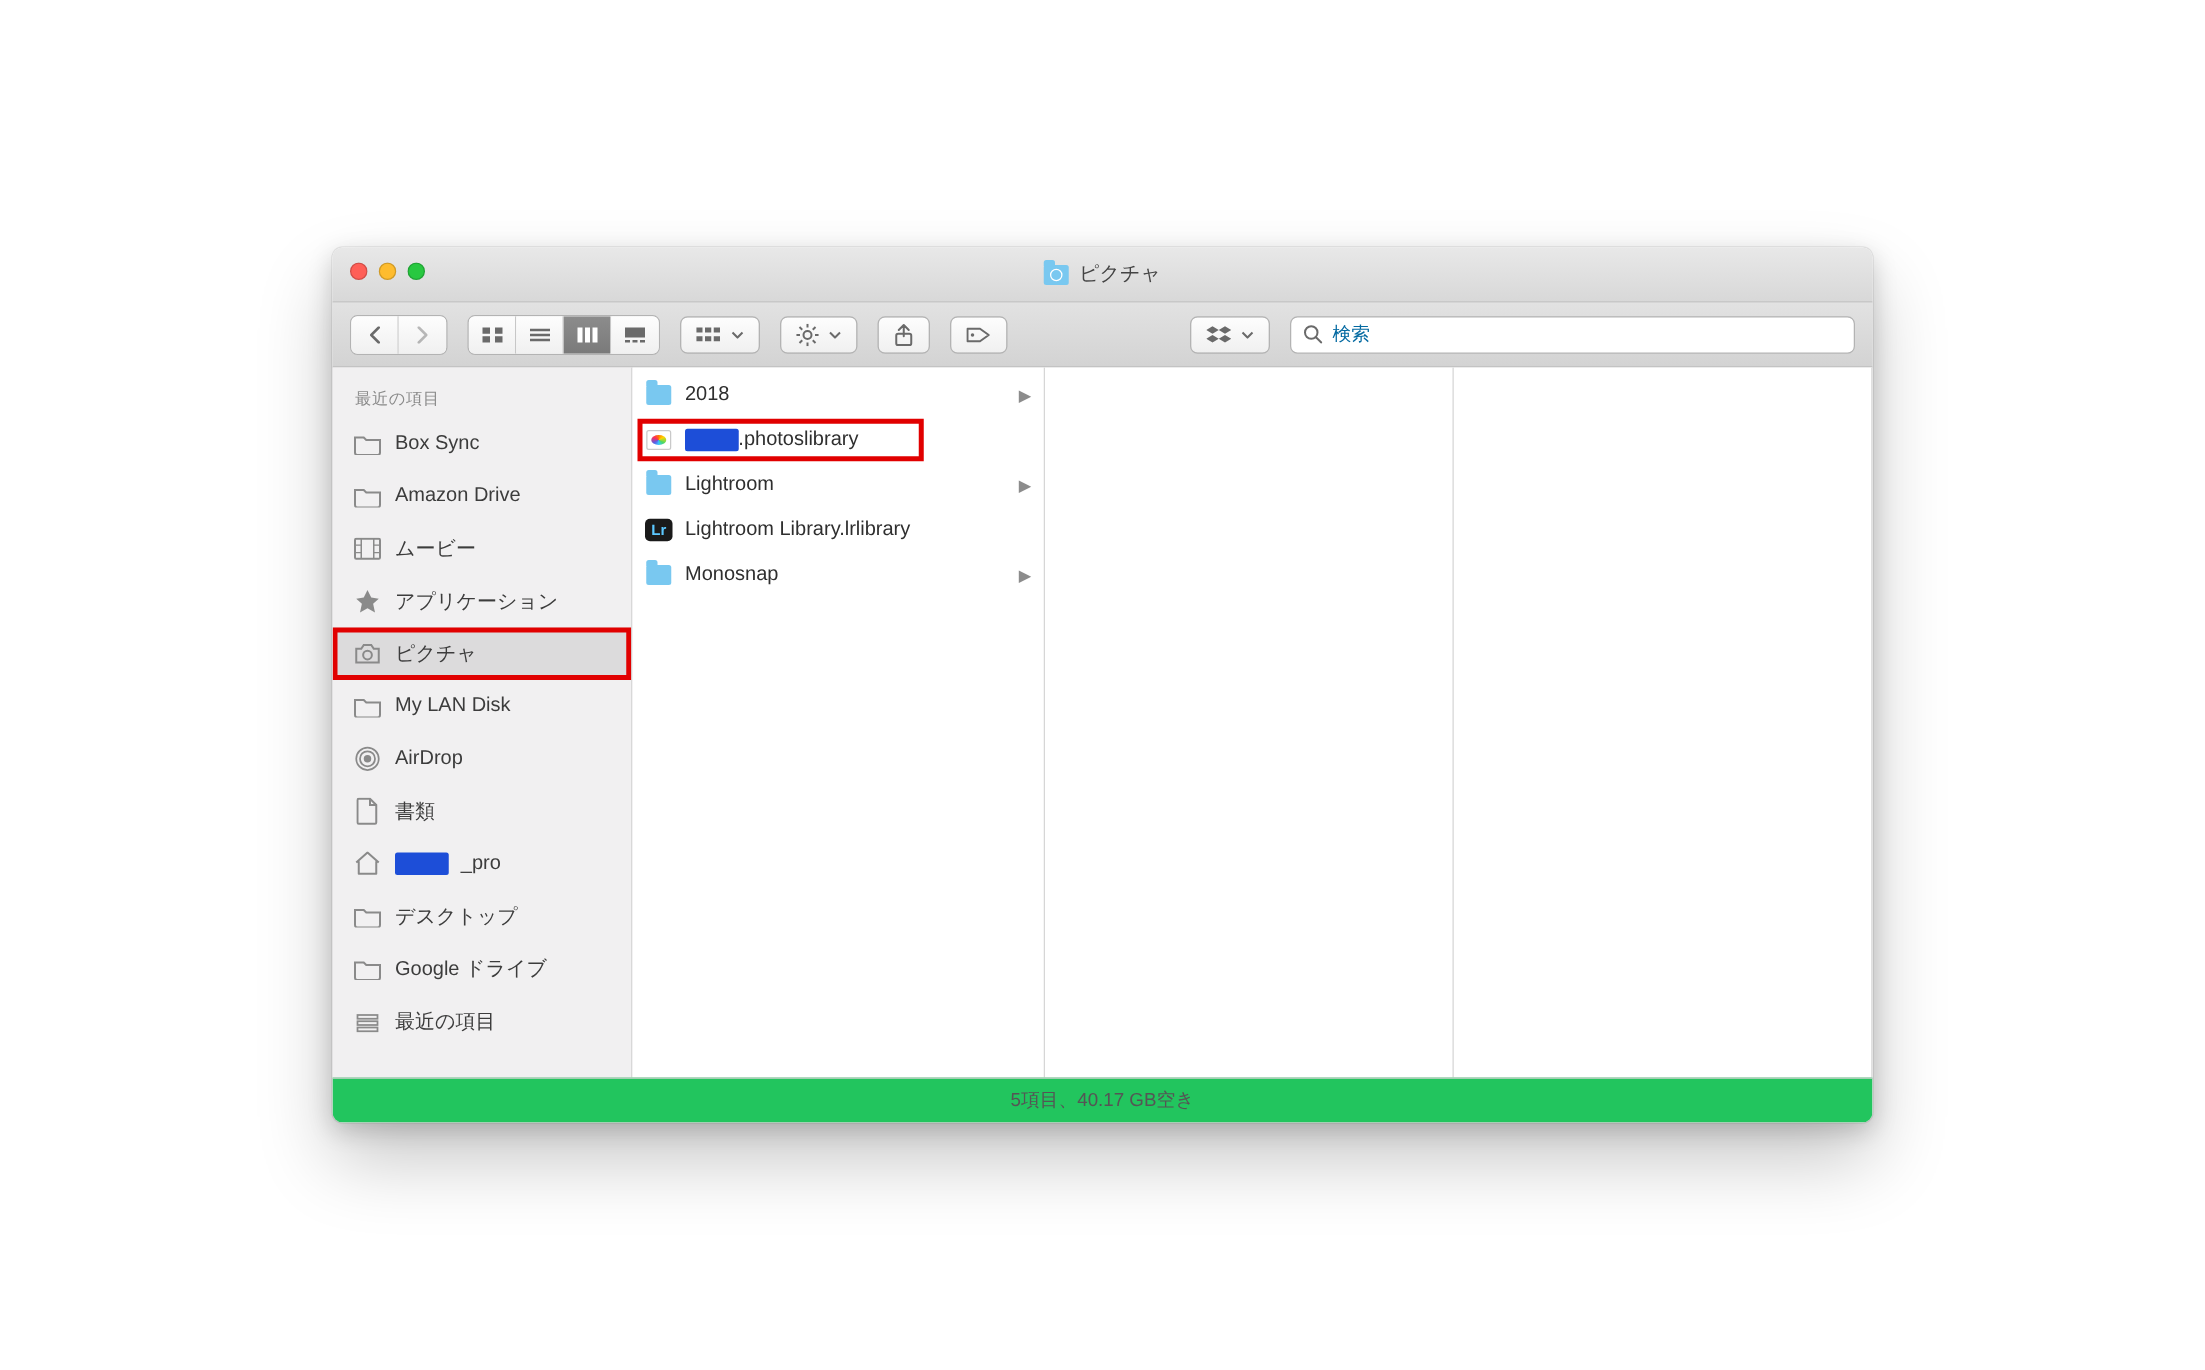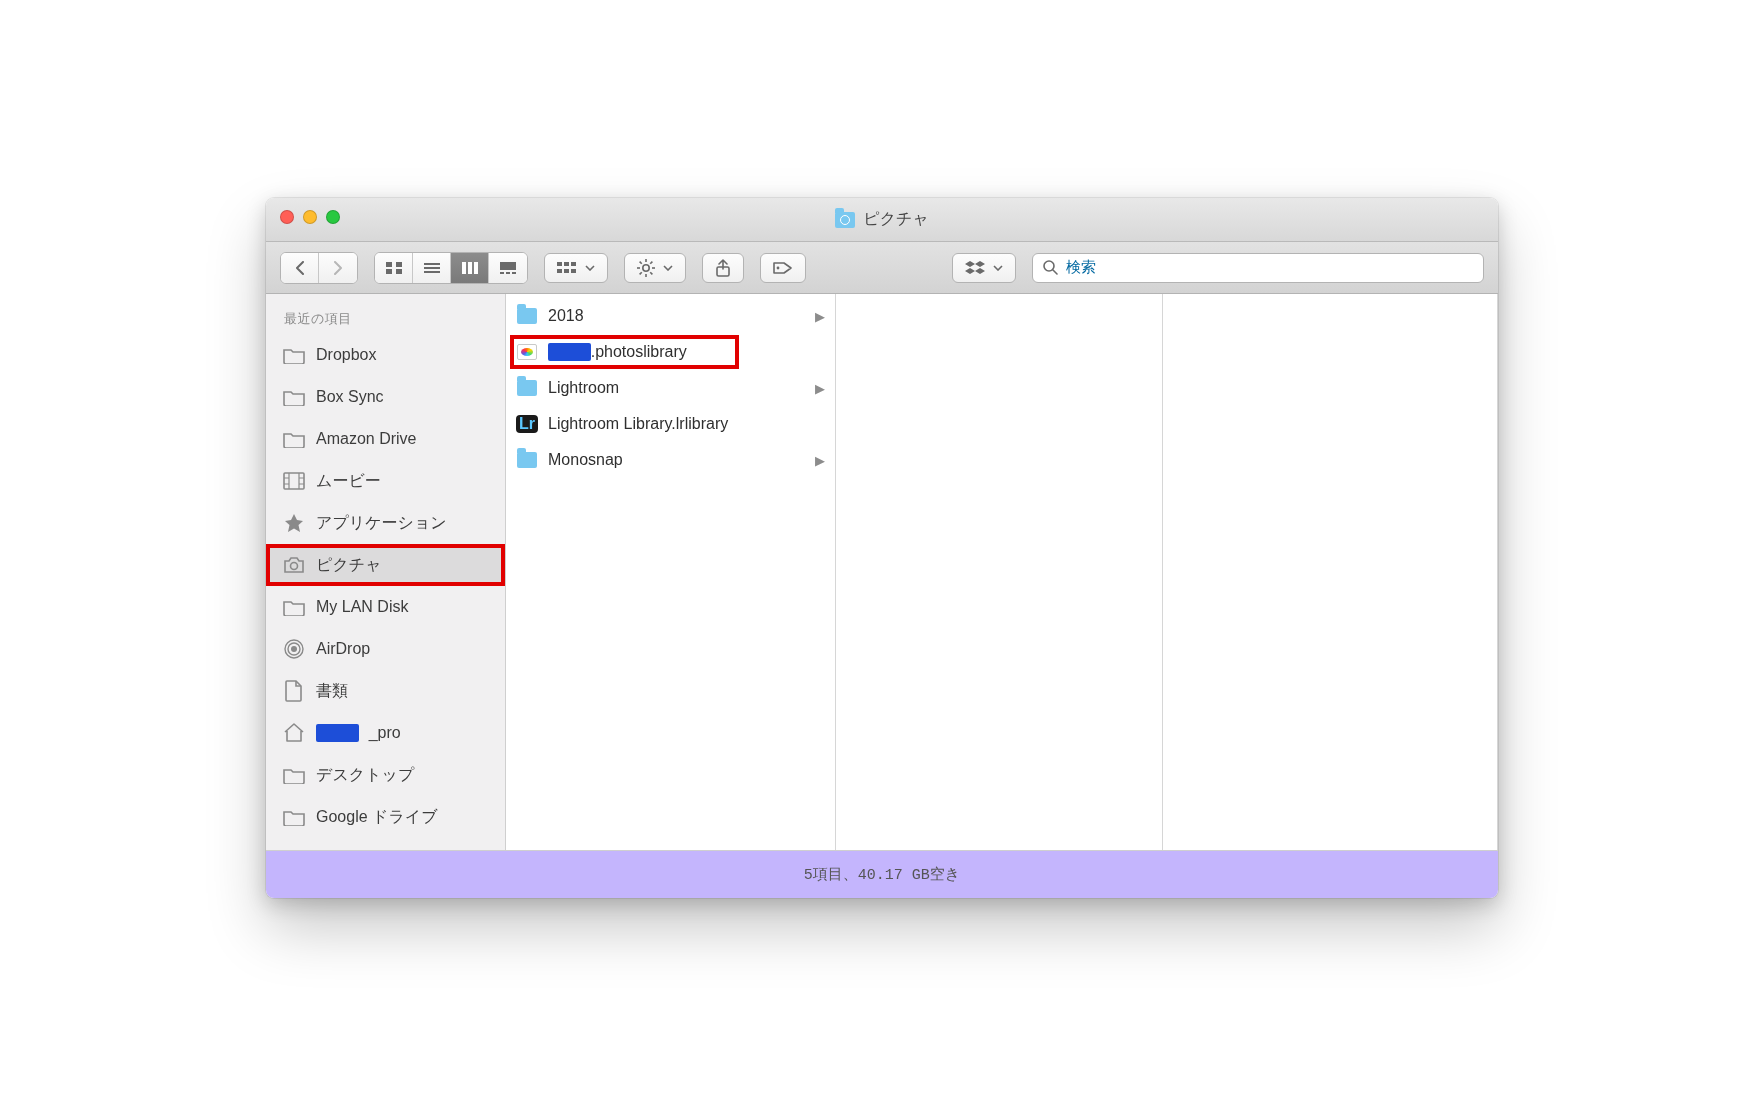"Dropbox" div.side-item { html: <div> <span> <svg> <path></path> </svg> </span> <span>Dropbox</span> </div> -> none }
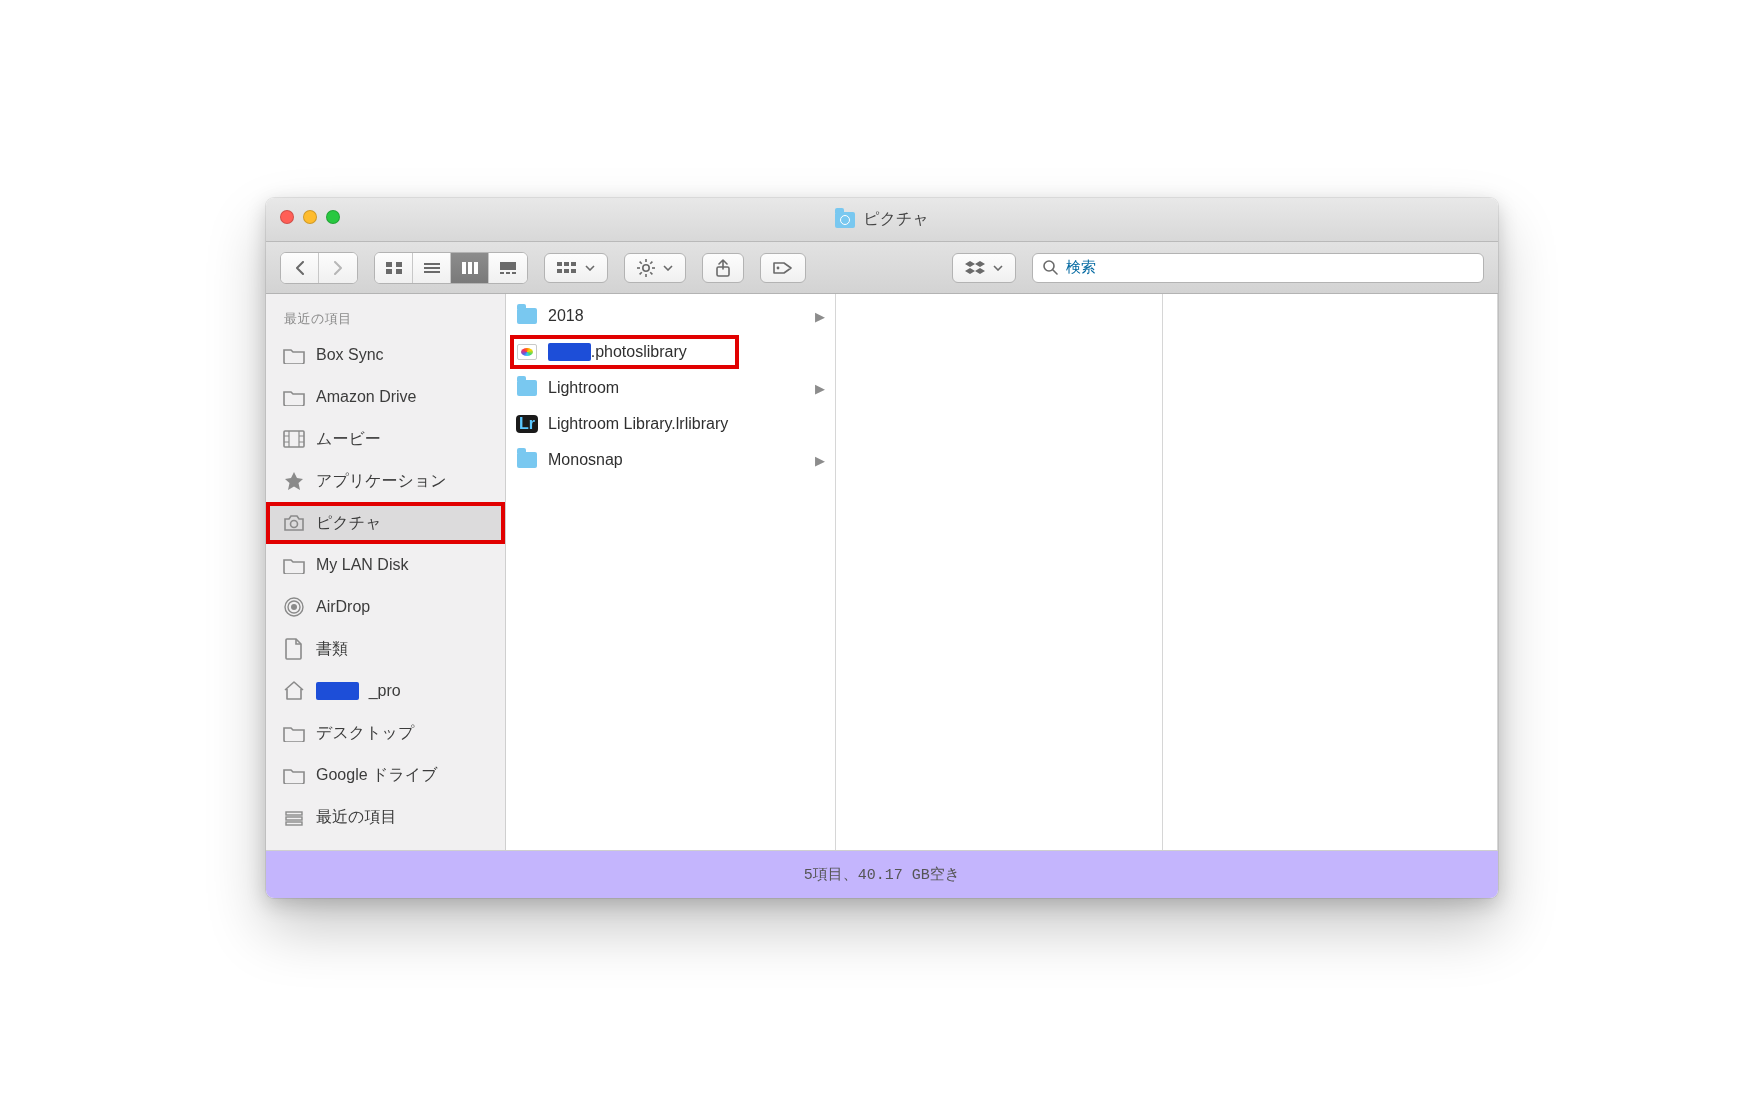"Lr" .lrlib-ico { font-size: 16px -> 12px }
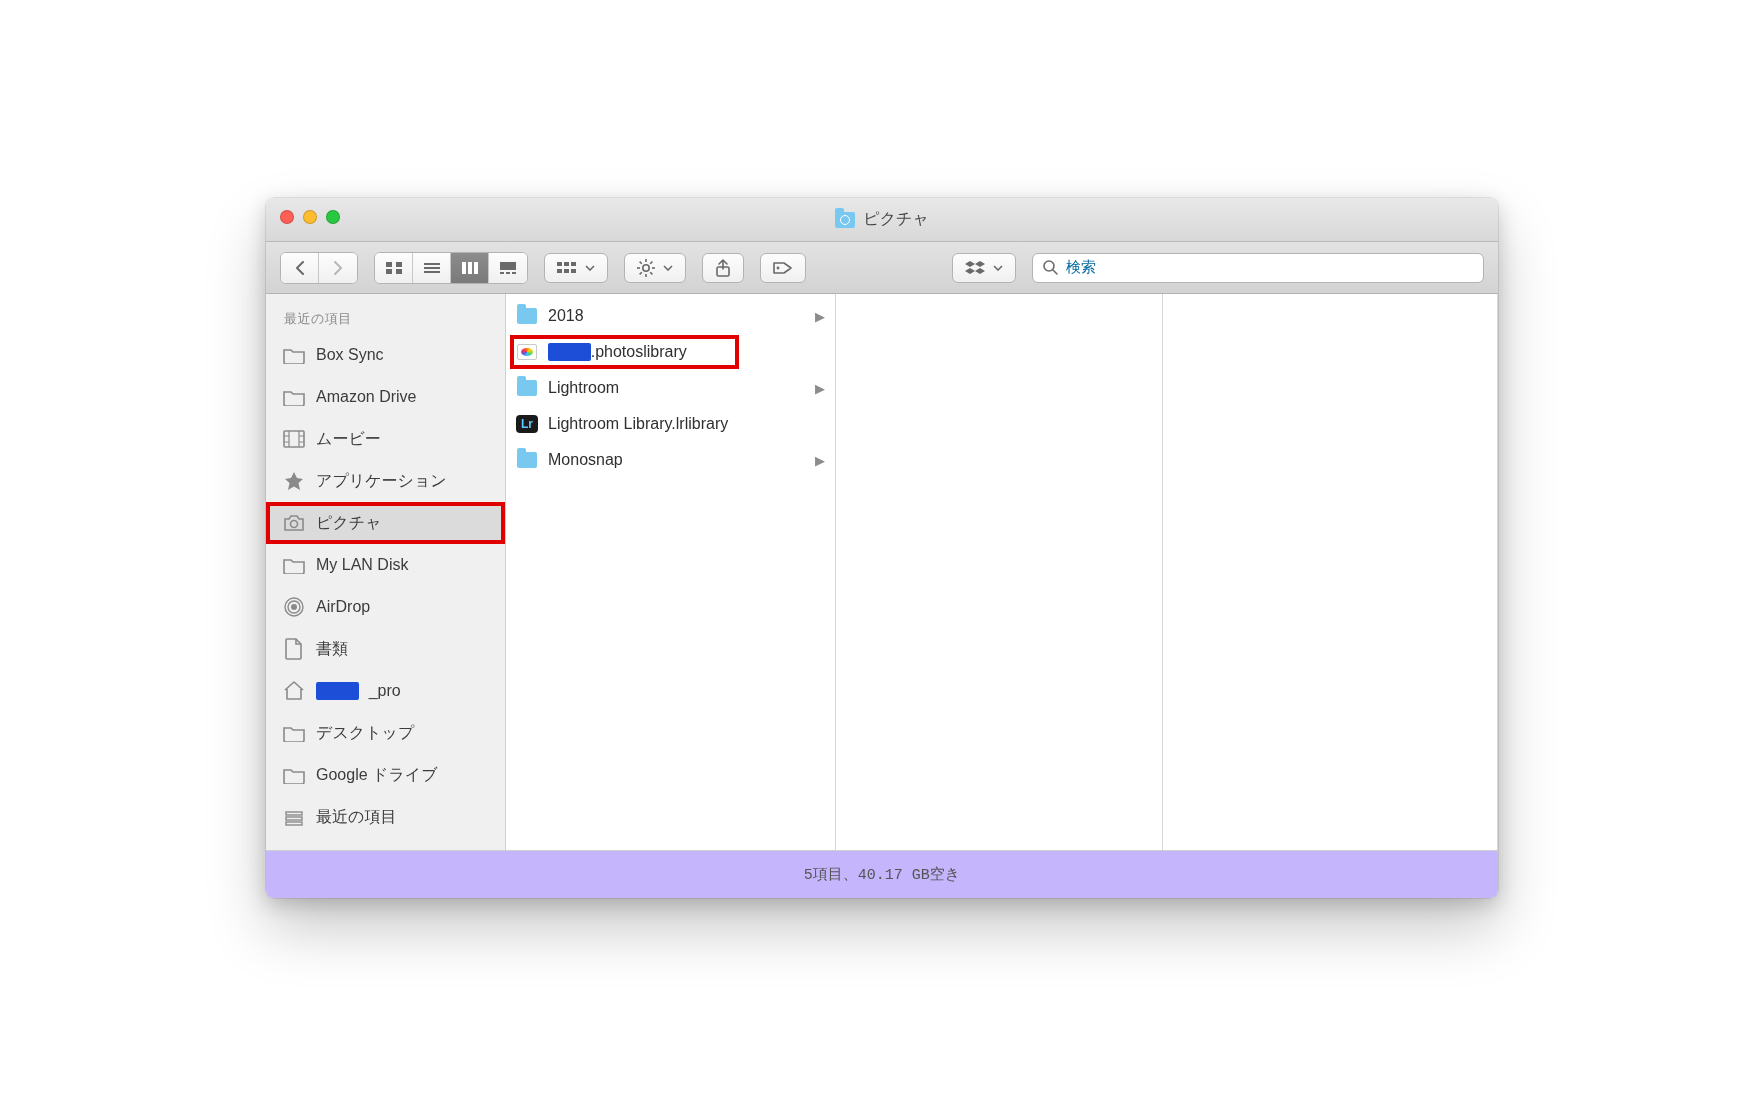"5項目、40.17 GB空き" .statusbar { background: #c4b5fd -> #22c55e; font-family: Liberation Mono, monospace -> none; height: 48px -> 36px }
